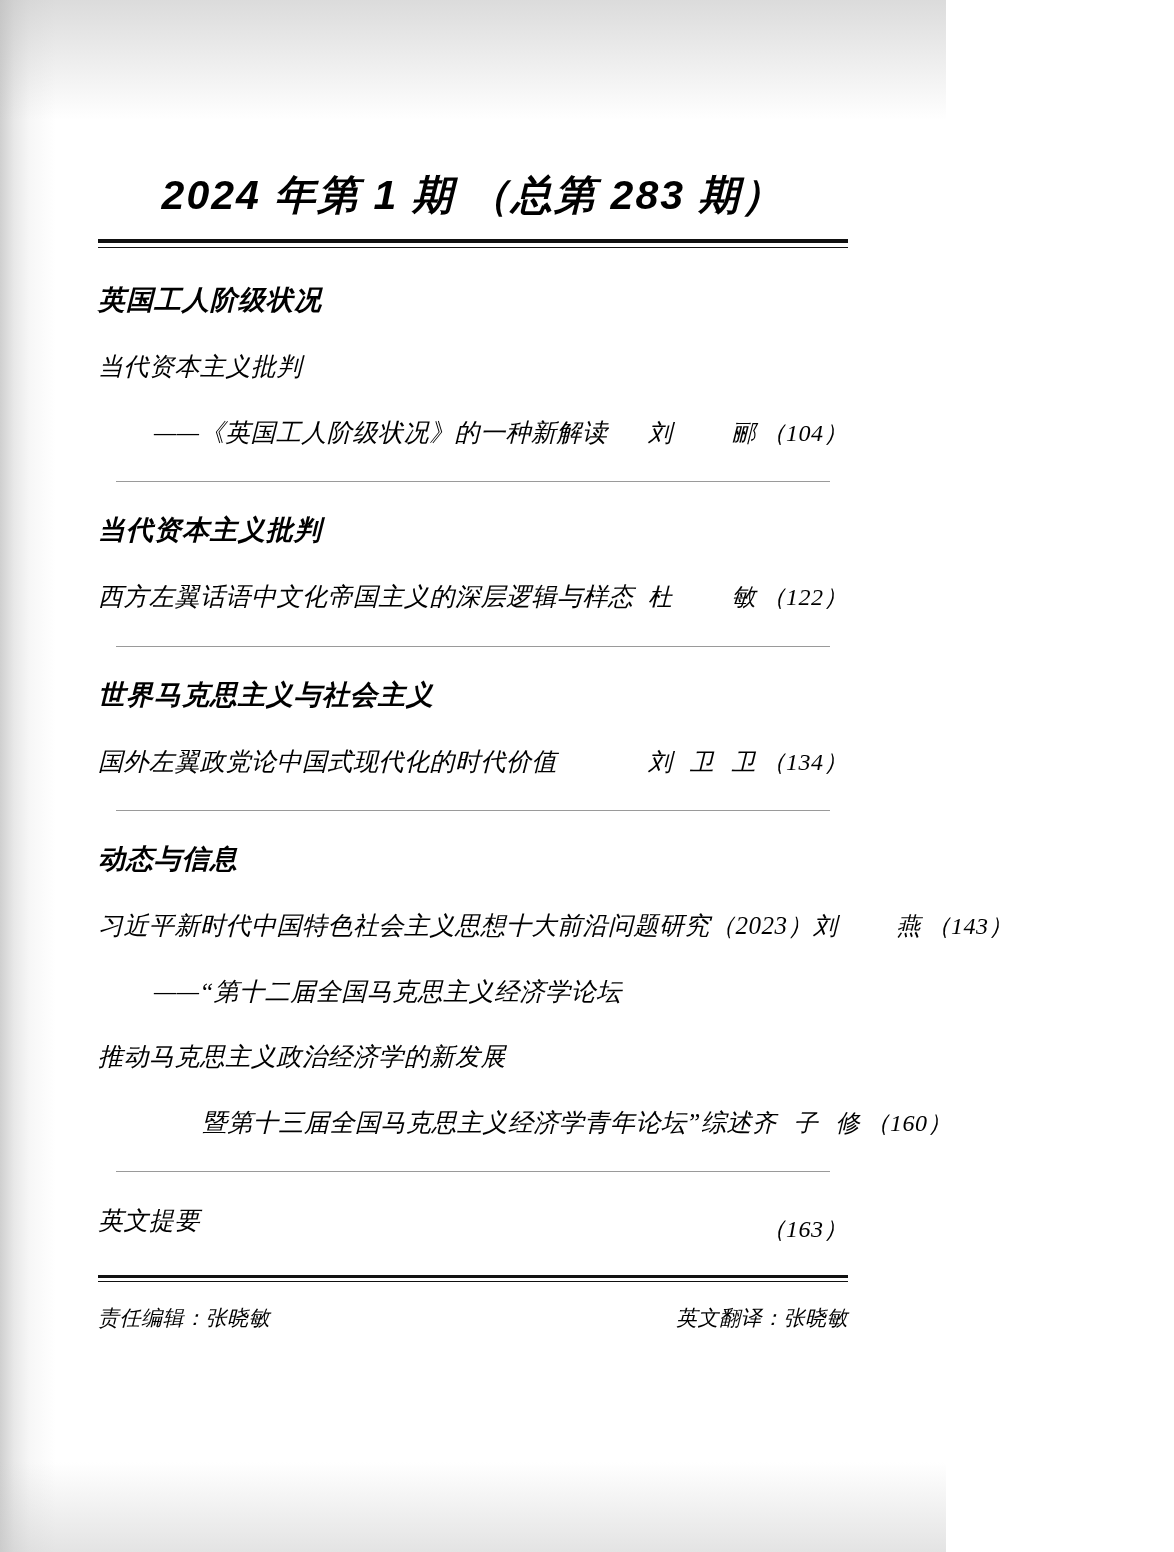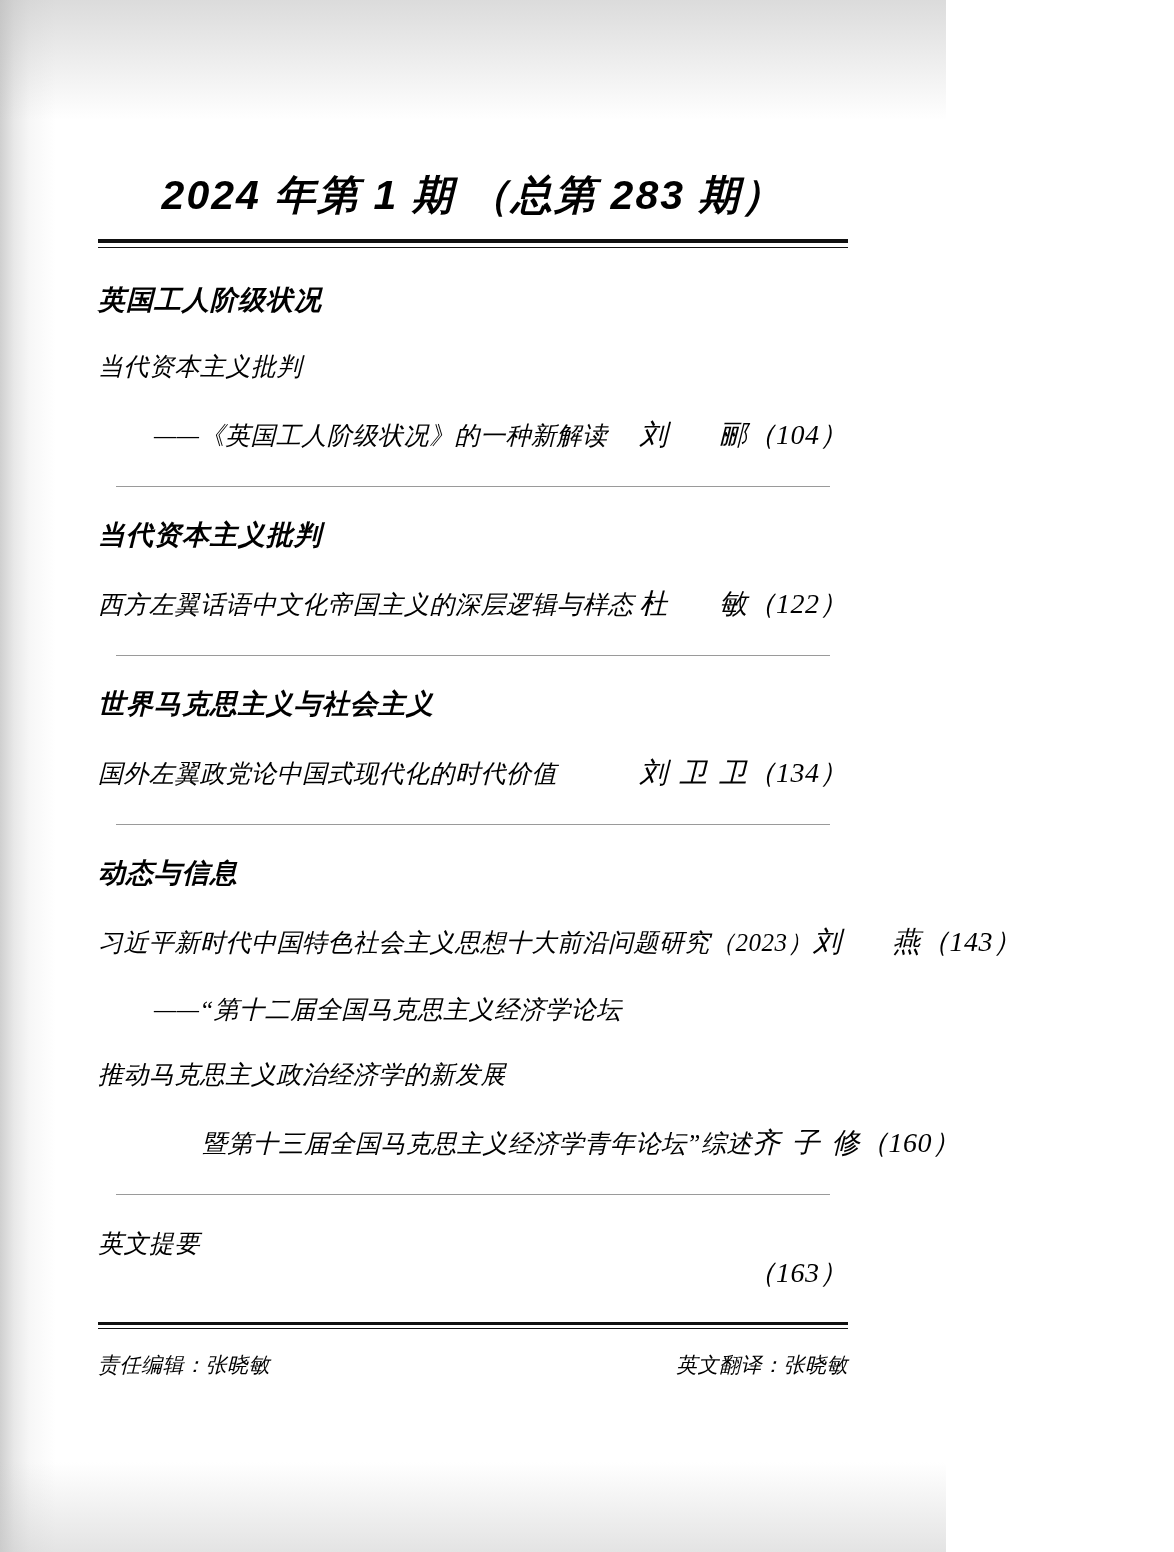"刘 郦" .entry-right { align-items: flex-start -> center; font-size: 28px -> 24px }
